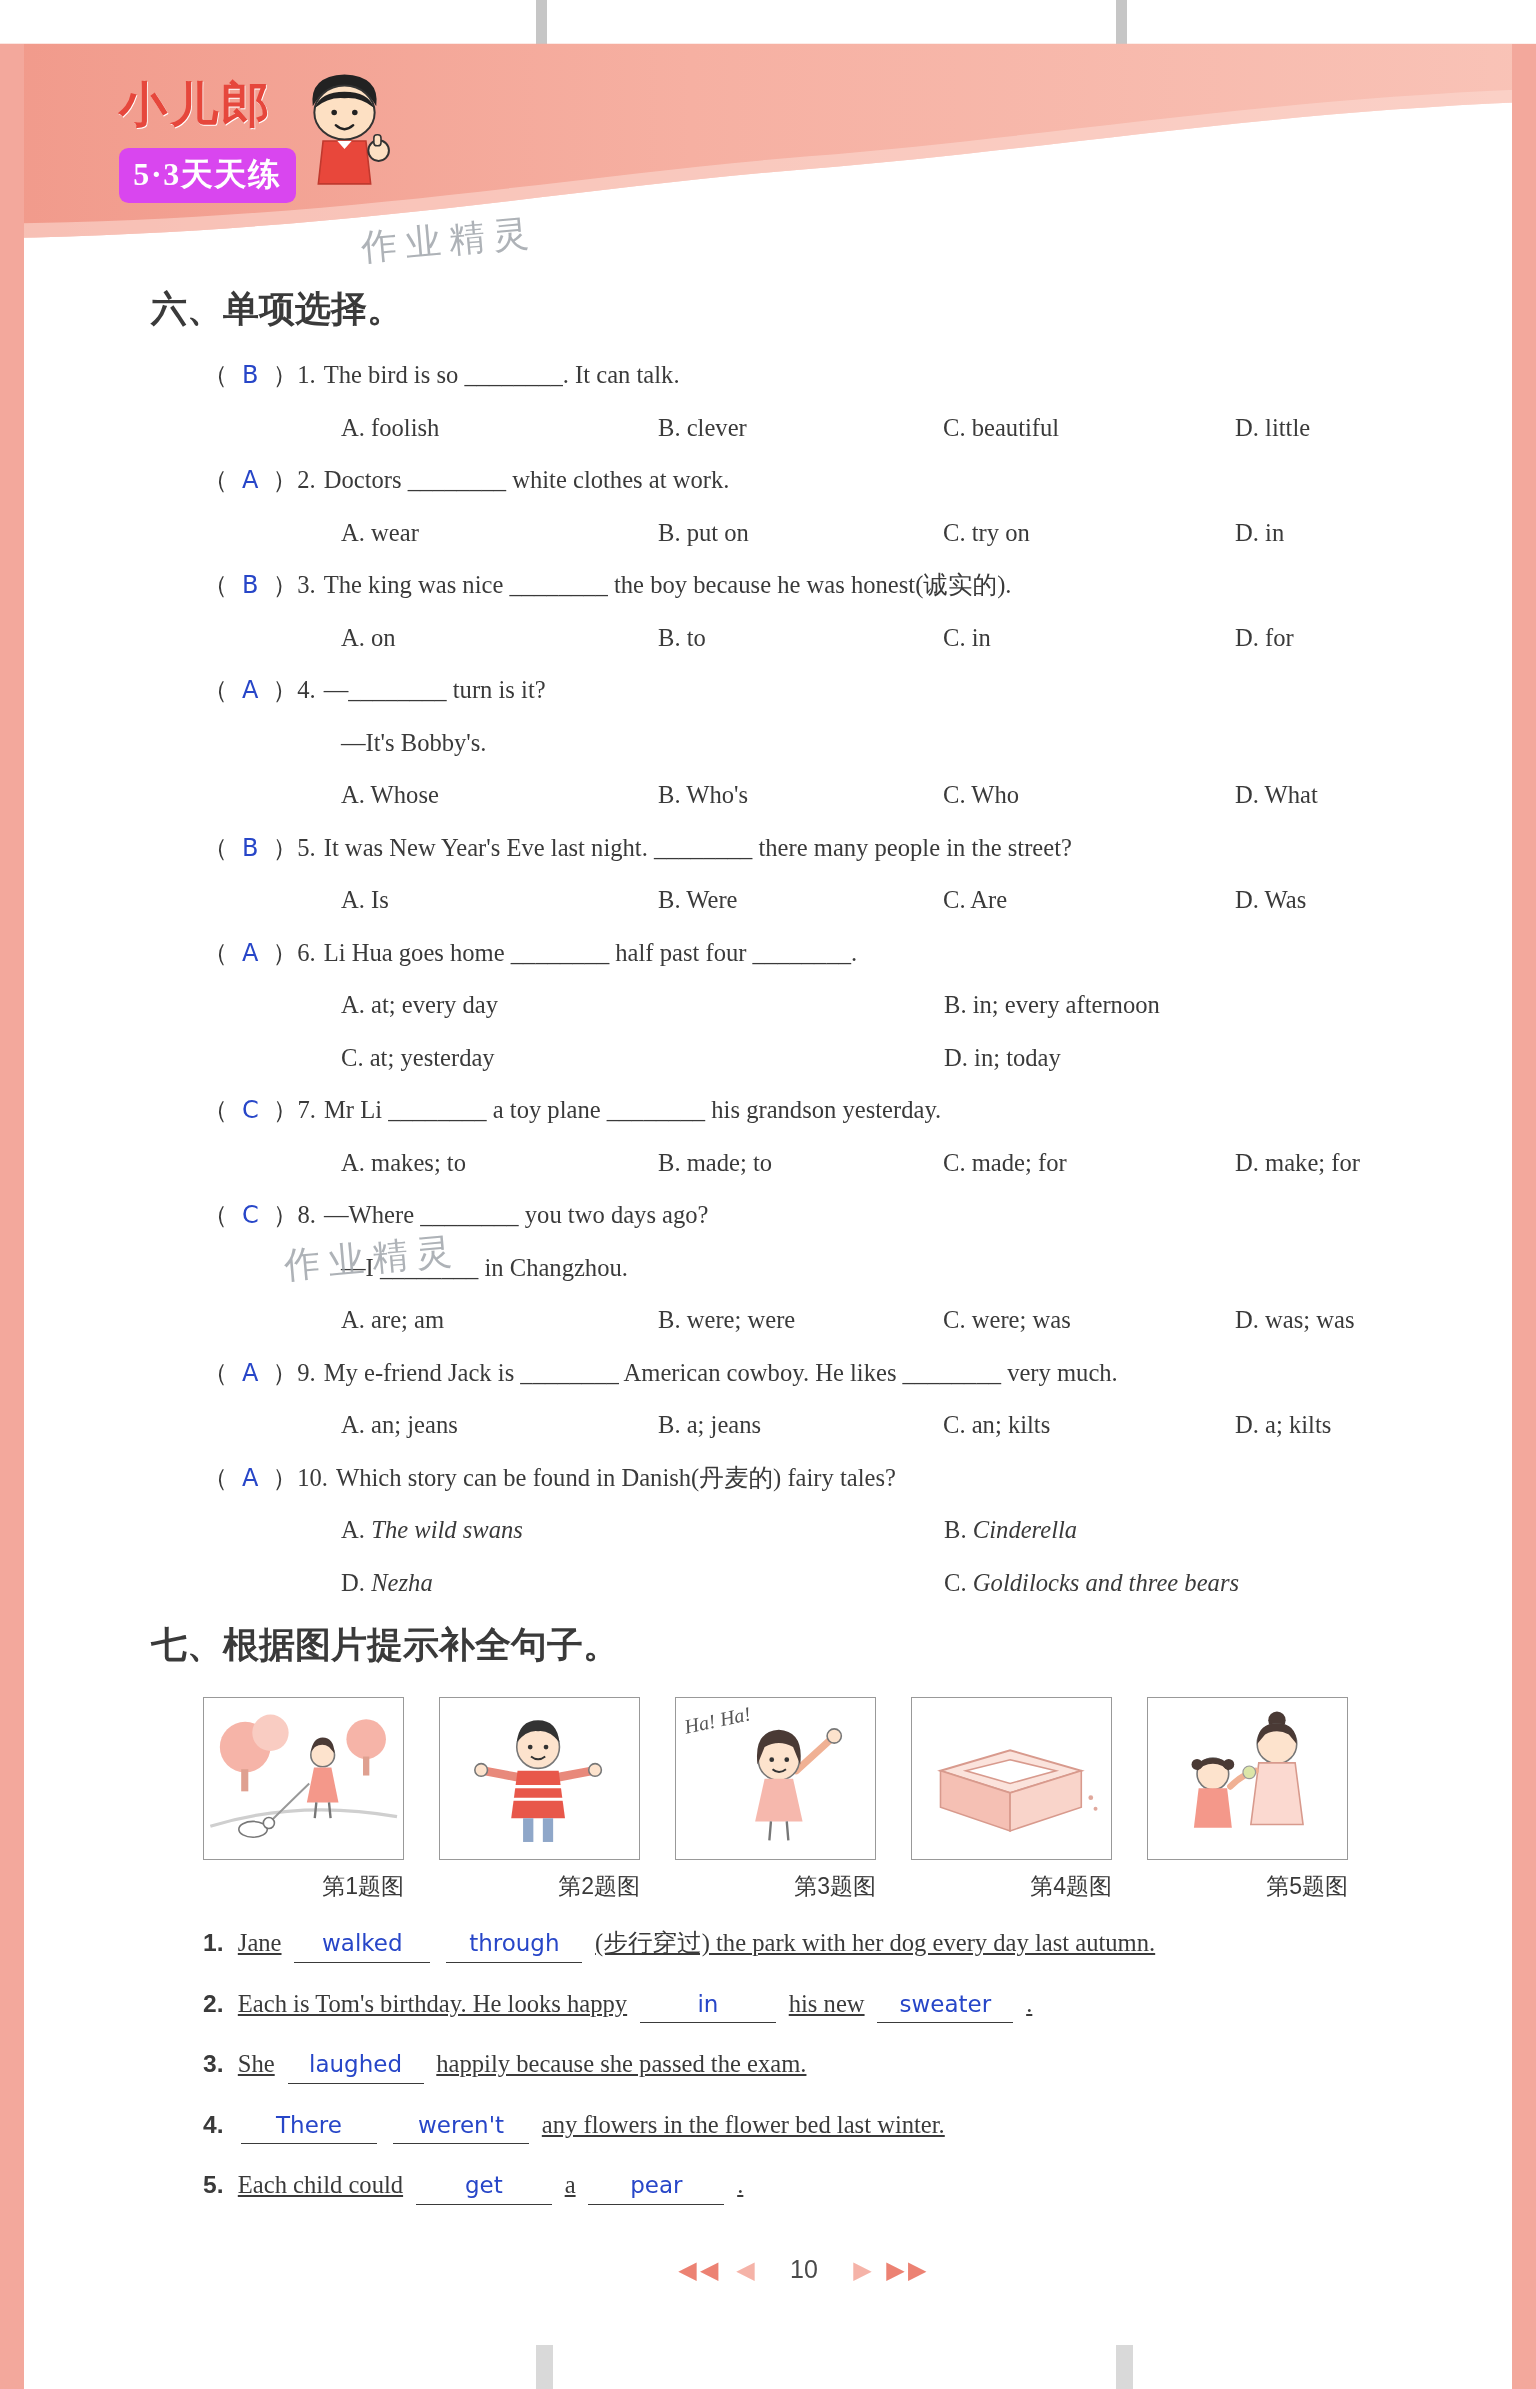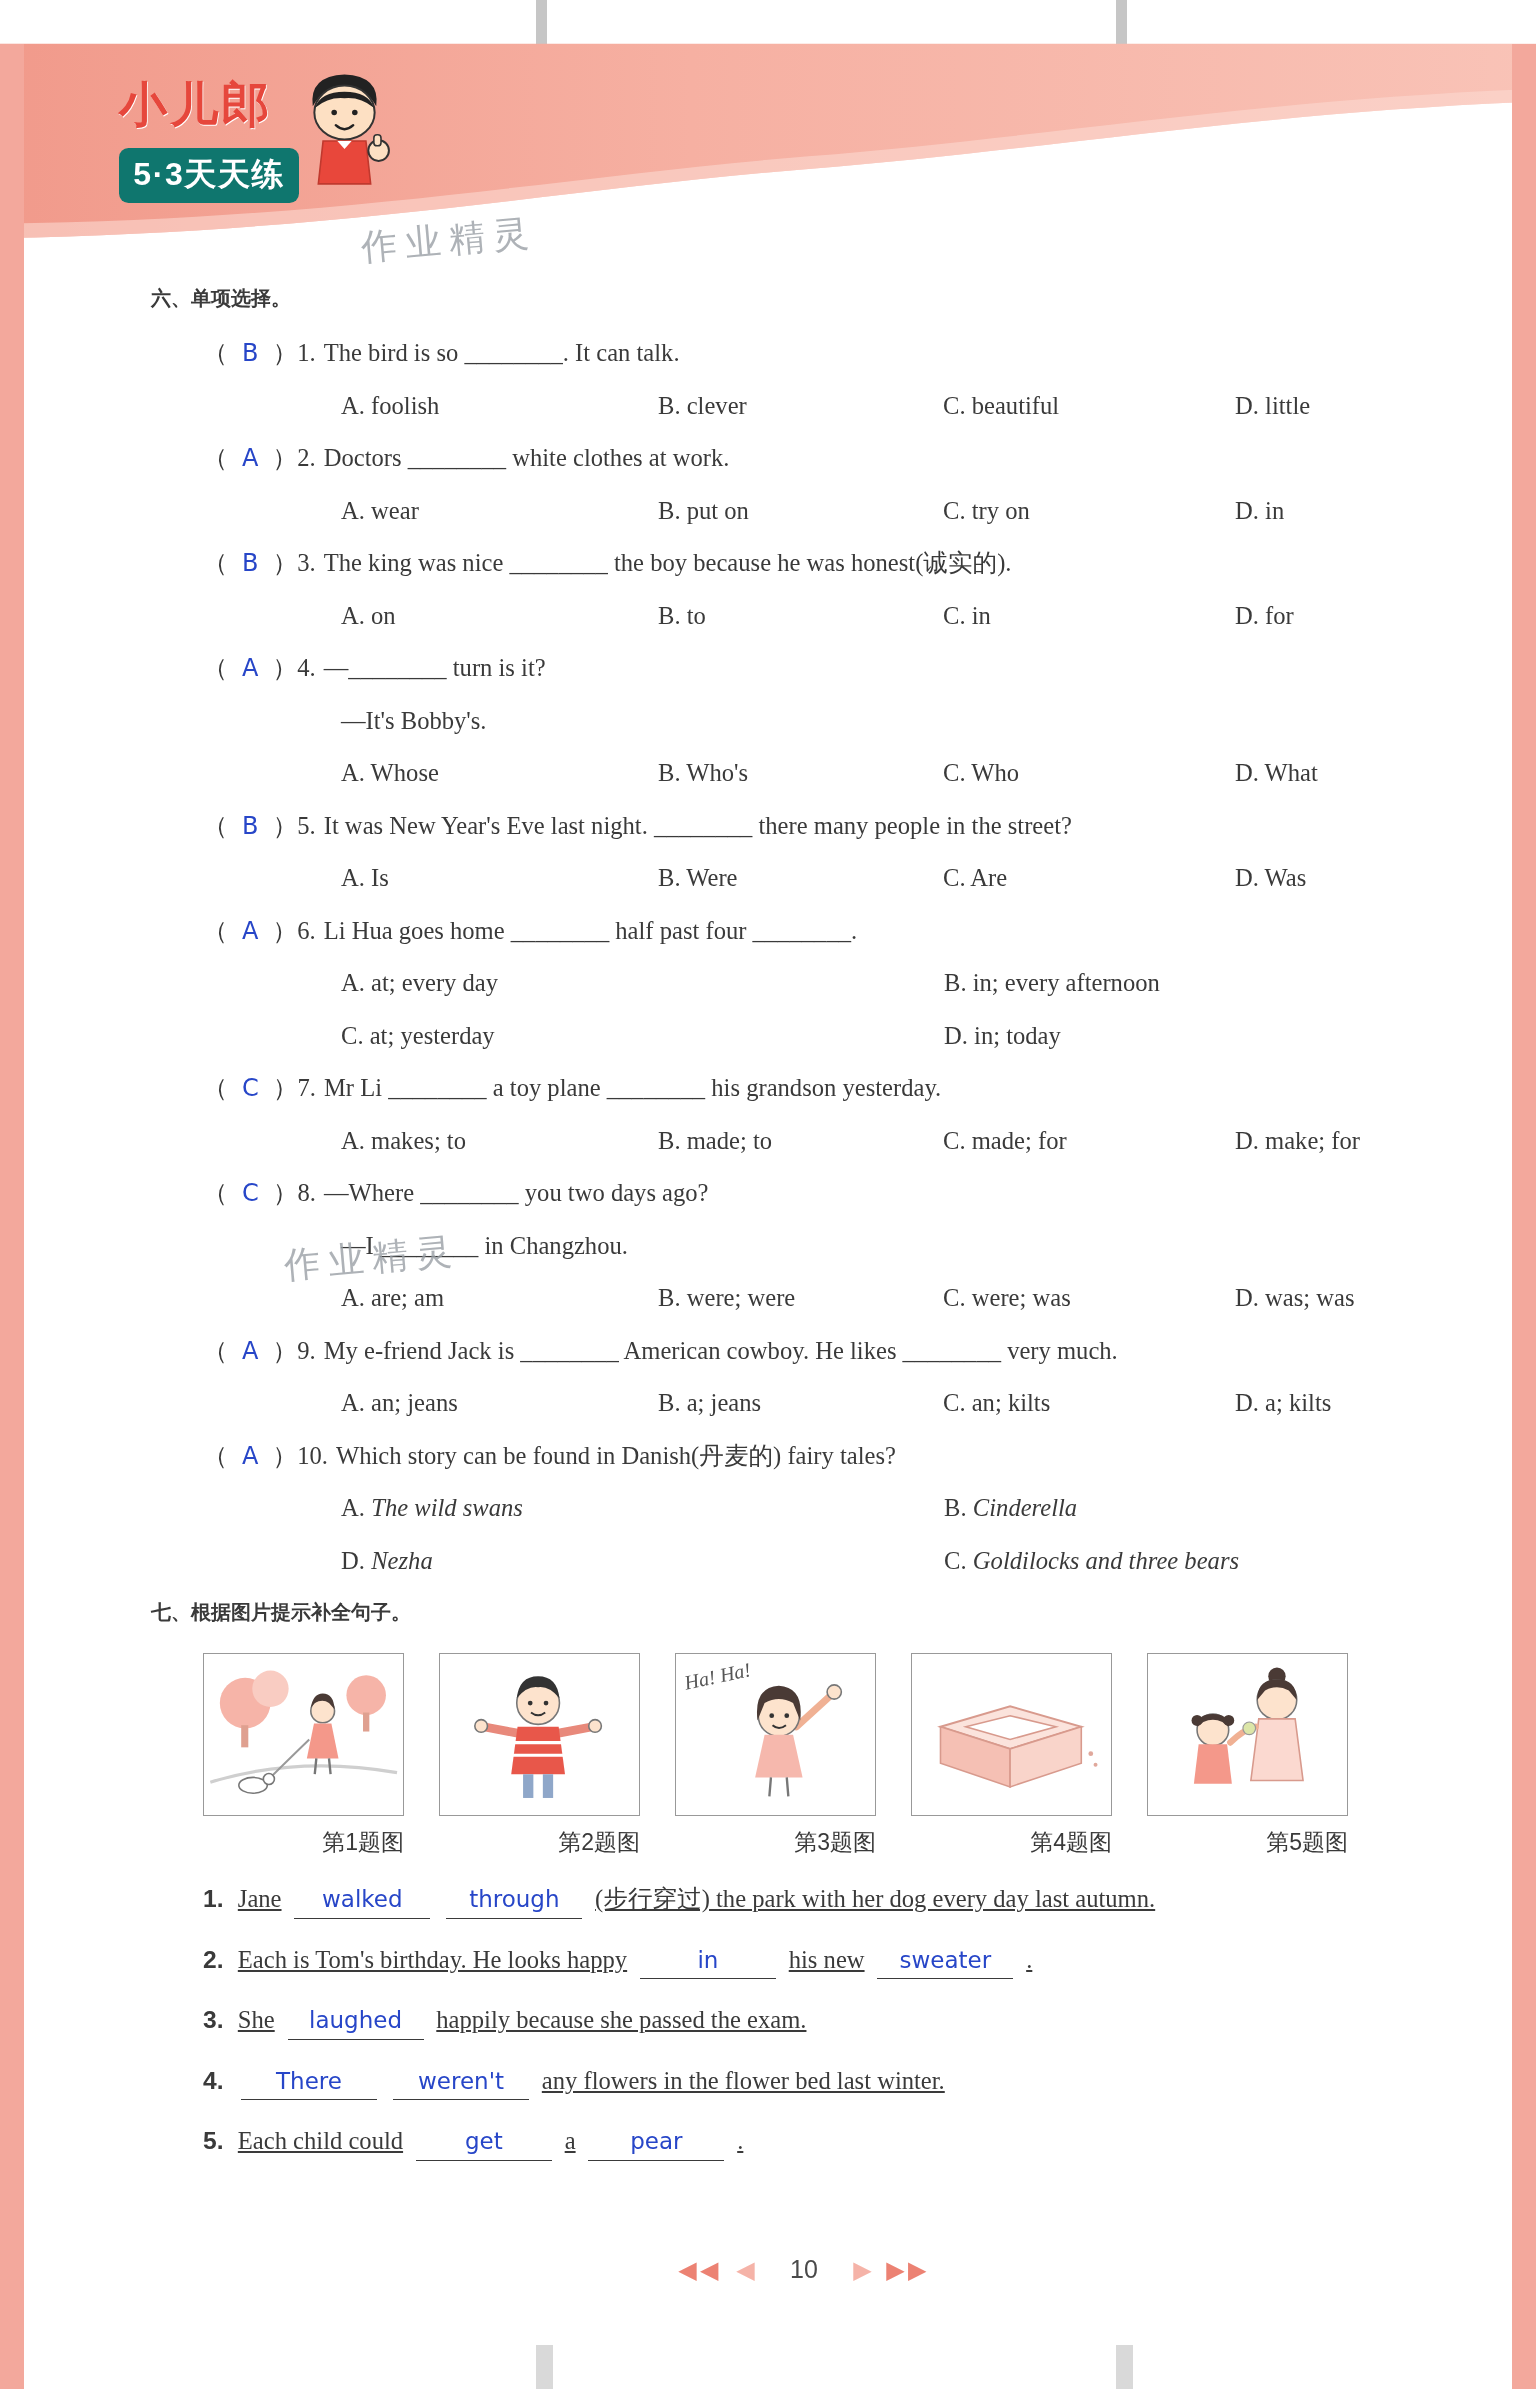"5·3天天练" .logo-badge { background: #0f766e -> #d946ef; font-family: Liberation Sans, sans-serif -> Liberation Serif, serif }
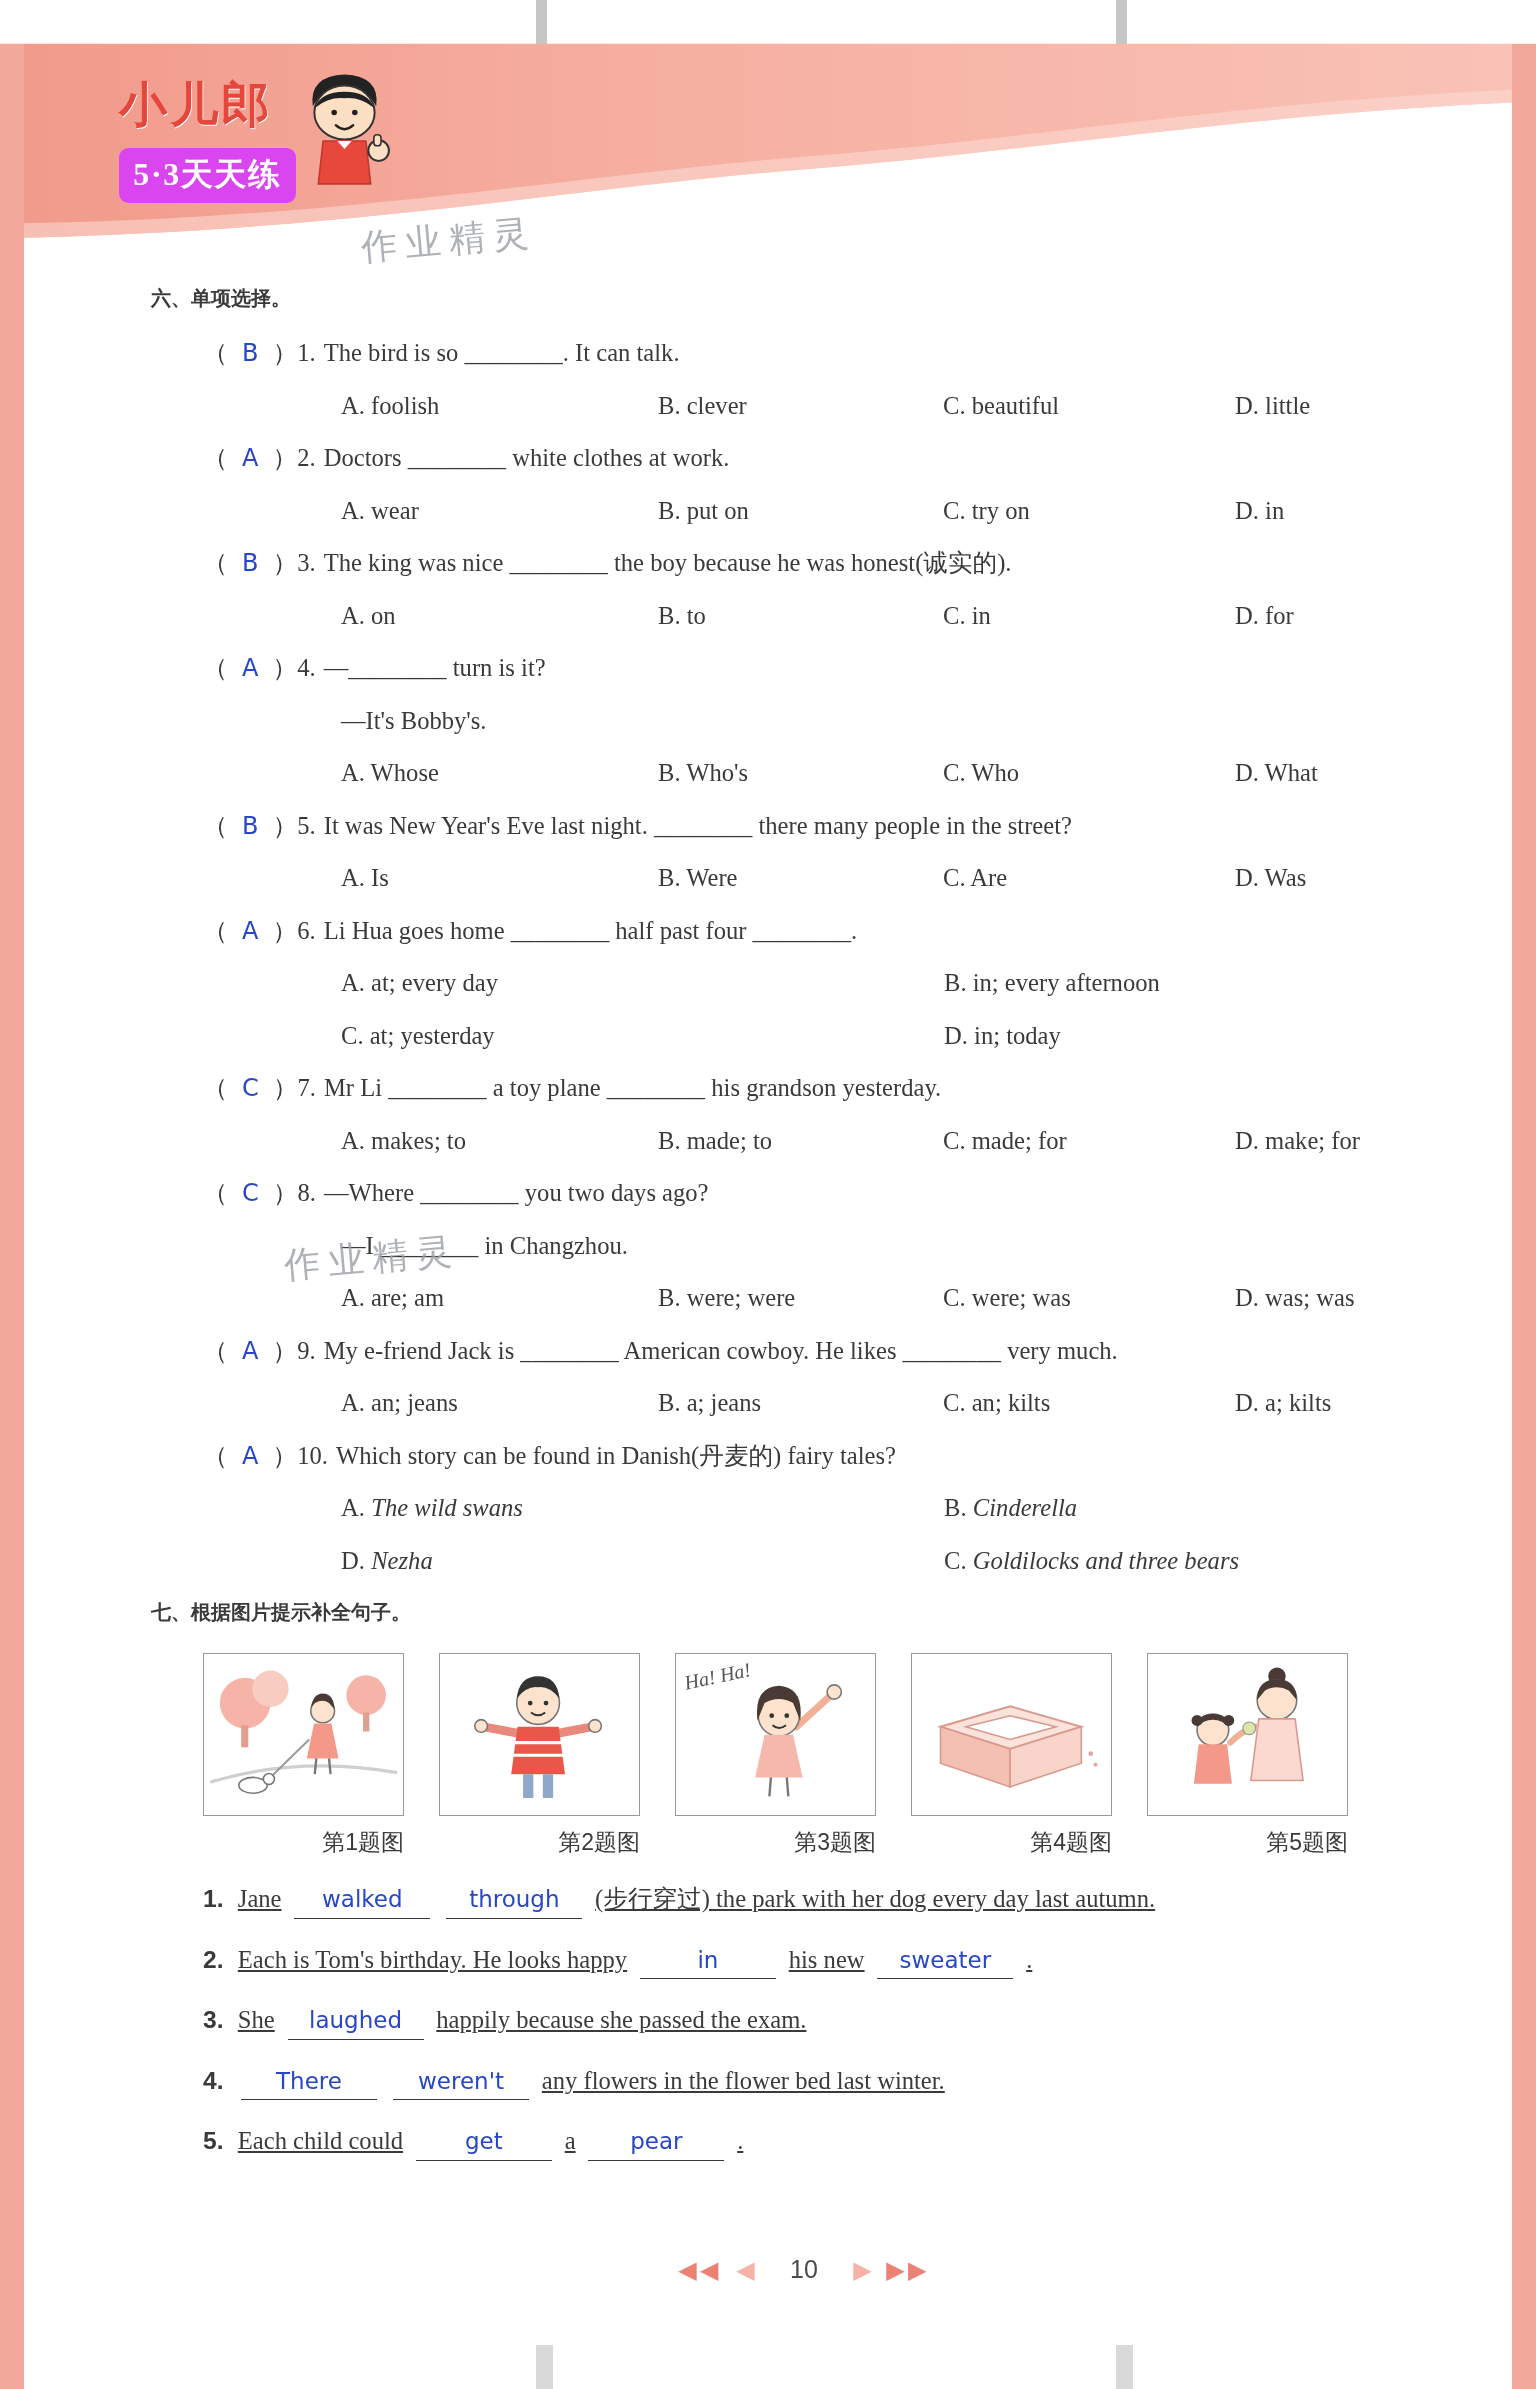"六、单项选择。" .sec-title { font-size: 20px -> 36px }
